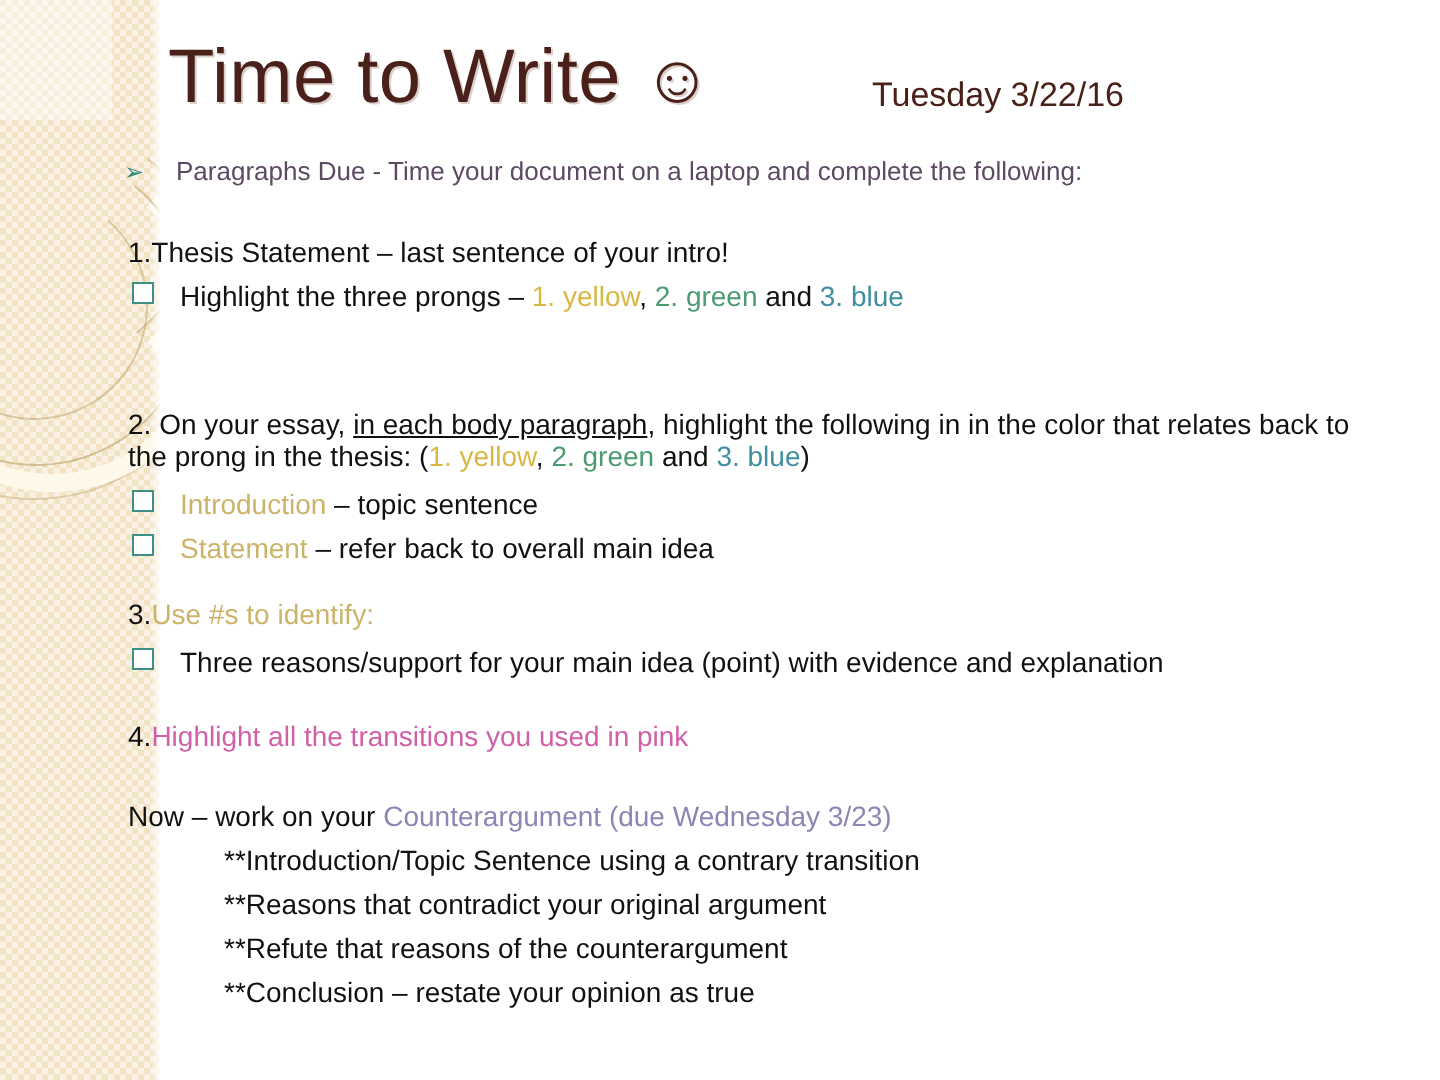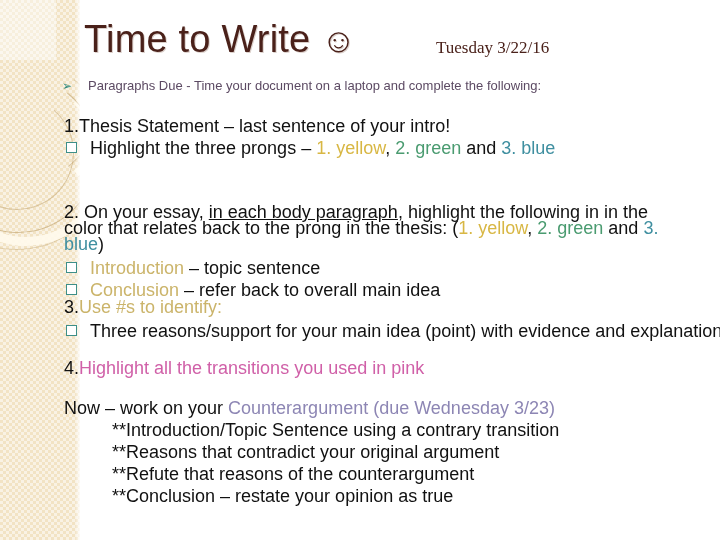"Tuesday 3/22/16" #slide-date { font-family: Liberation Serif, serif -> none }
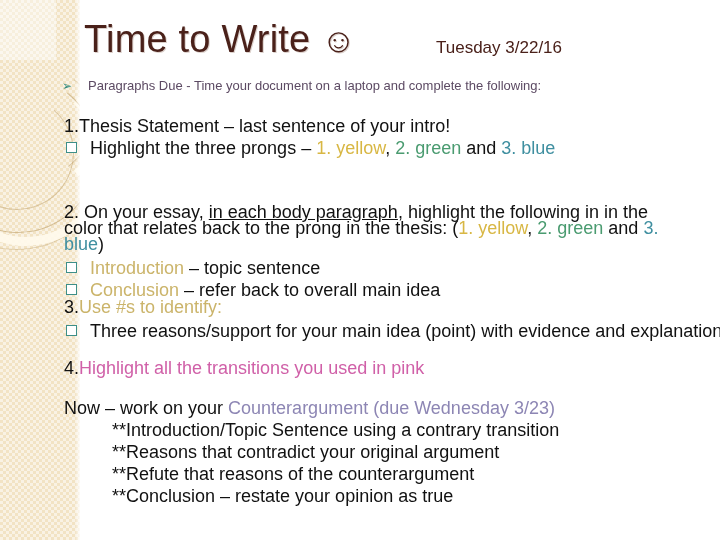"1.Thesis Statement – last sentence" .line { font-size: 18px -> 14px }
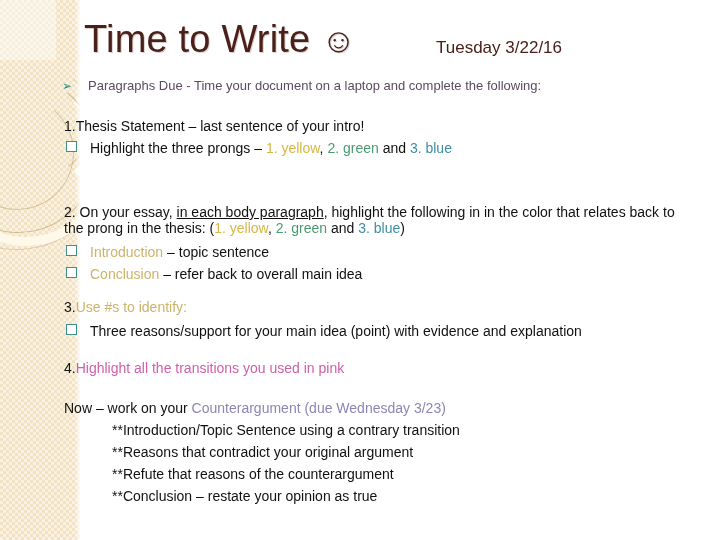"Conclusion" span.c-gold { text: Conclusion -> Statement }
